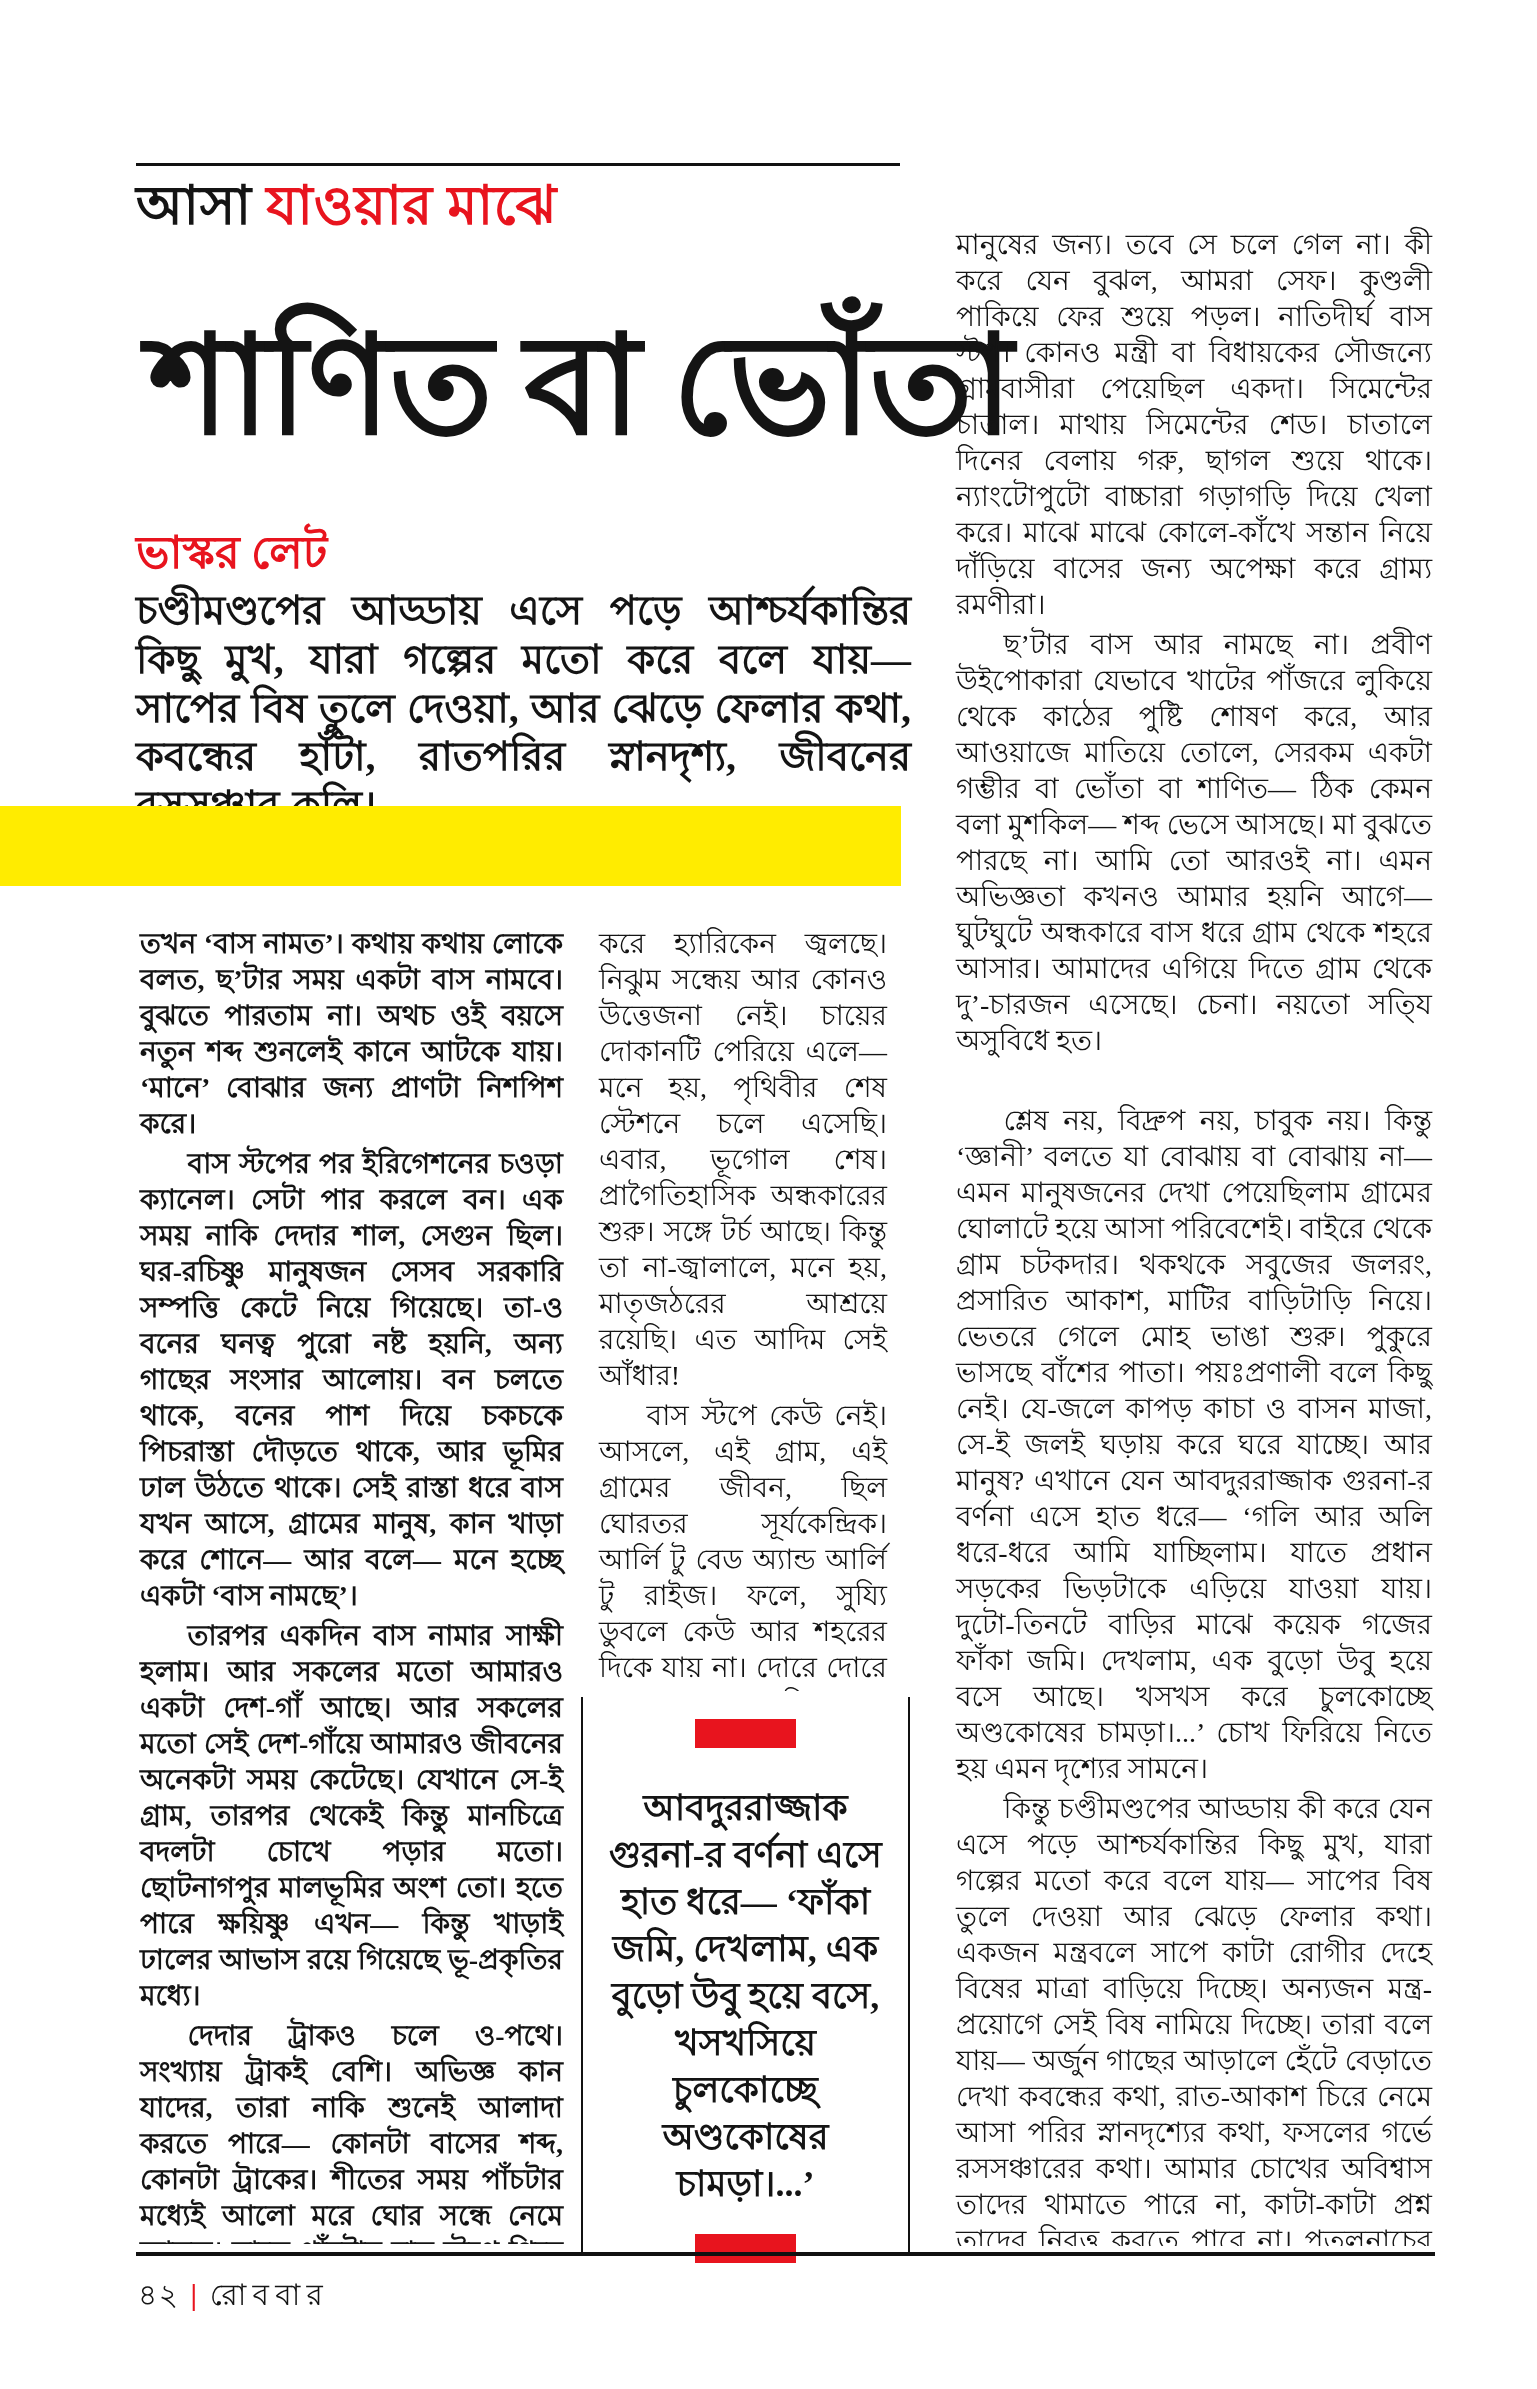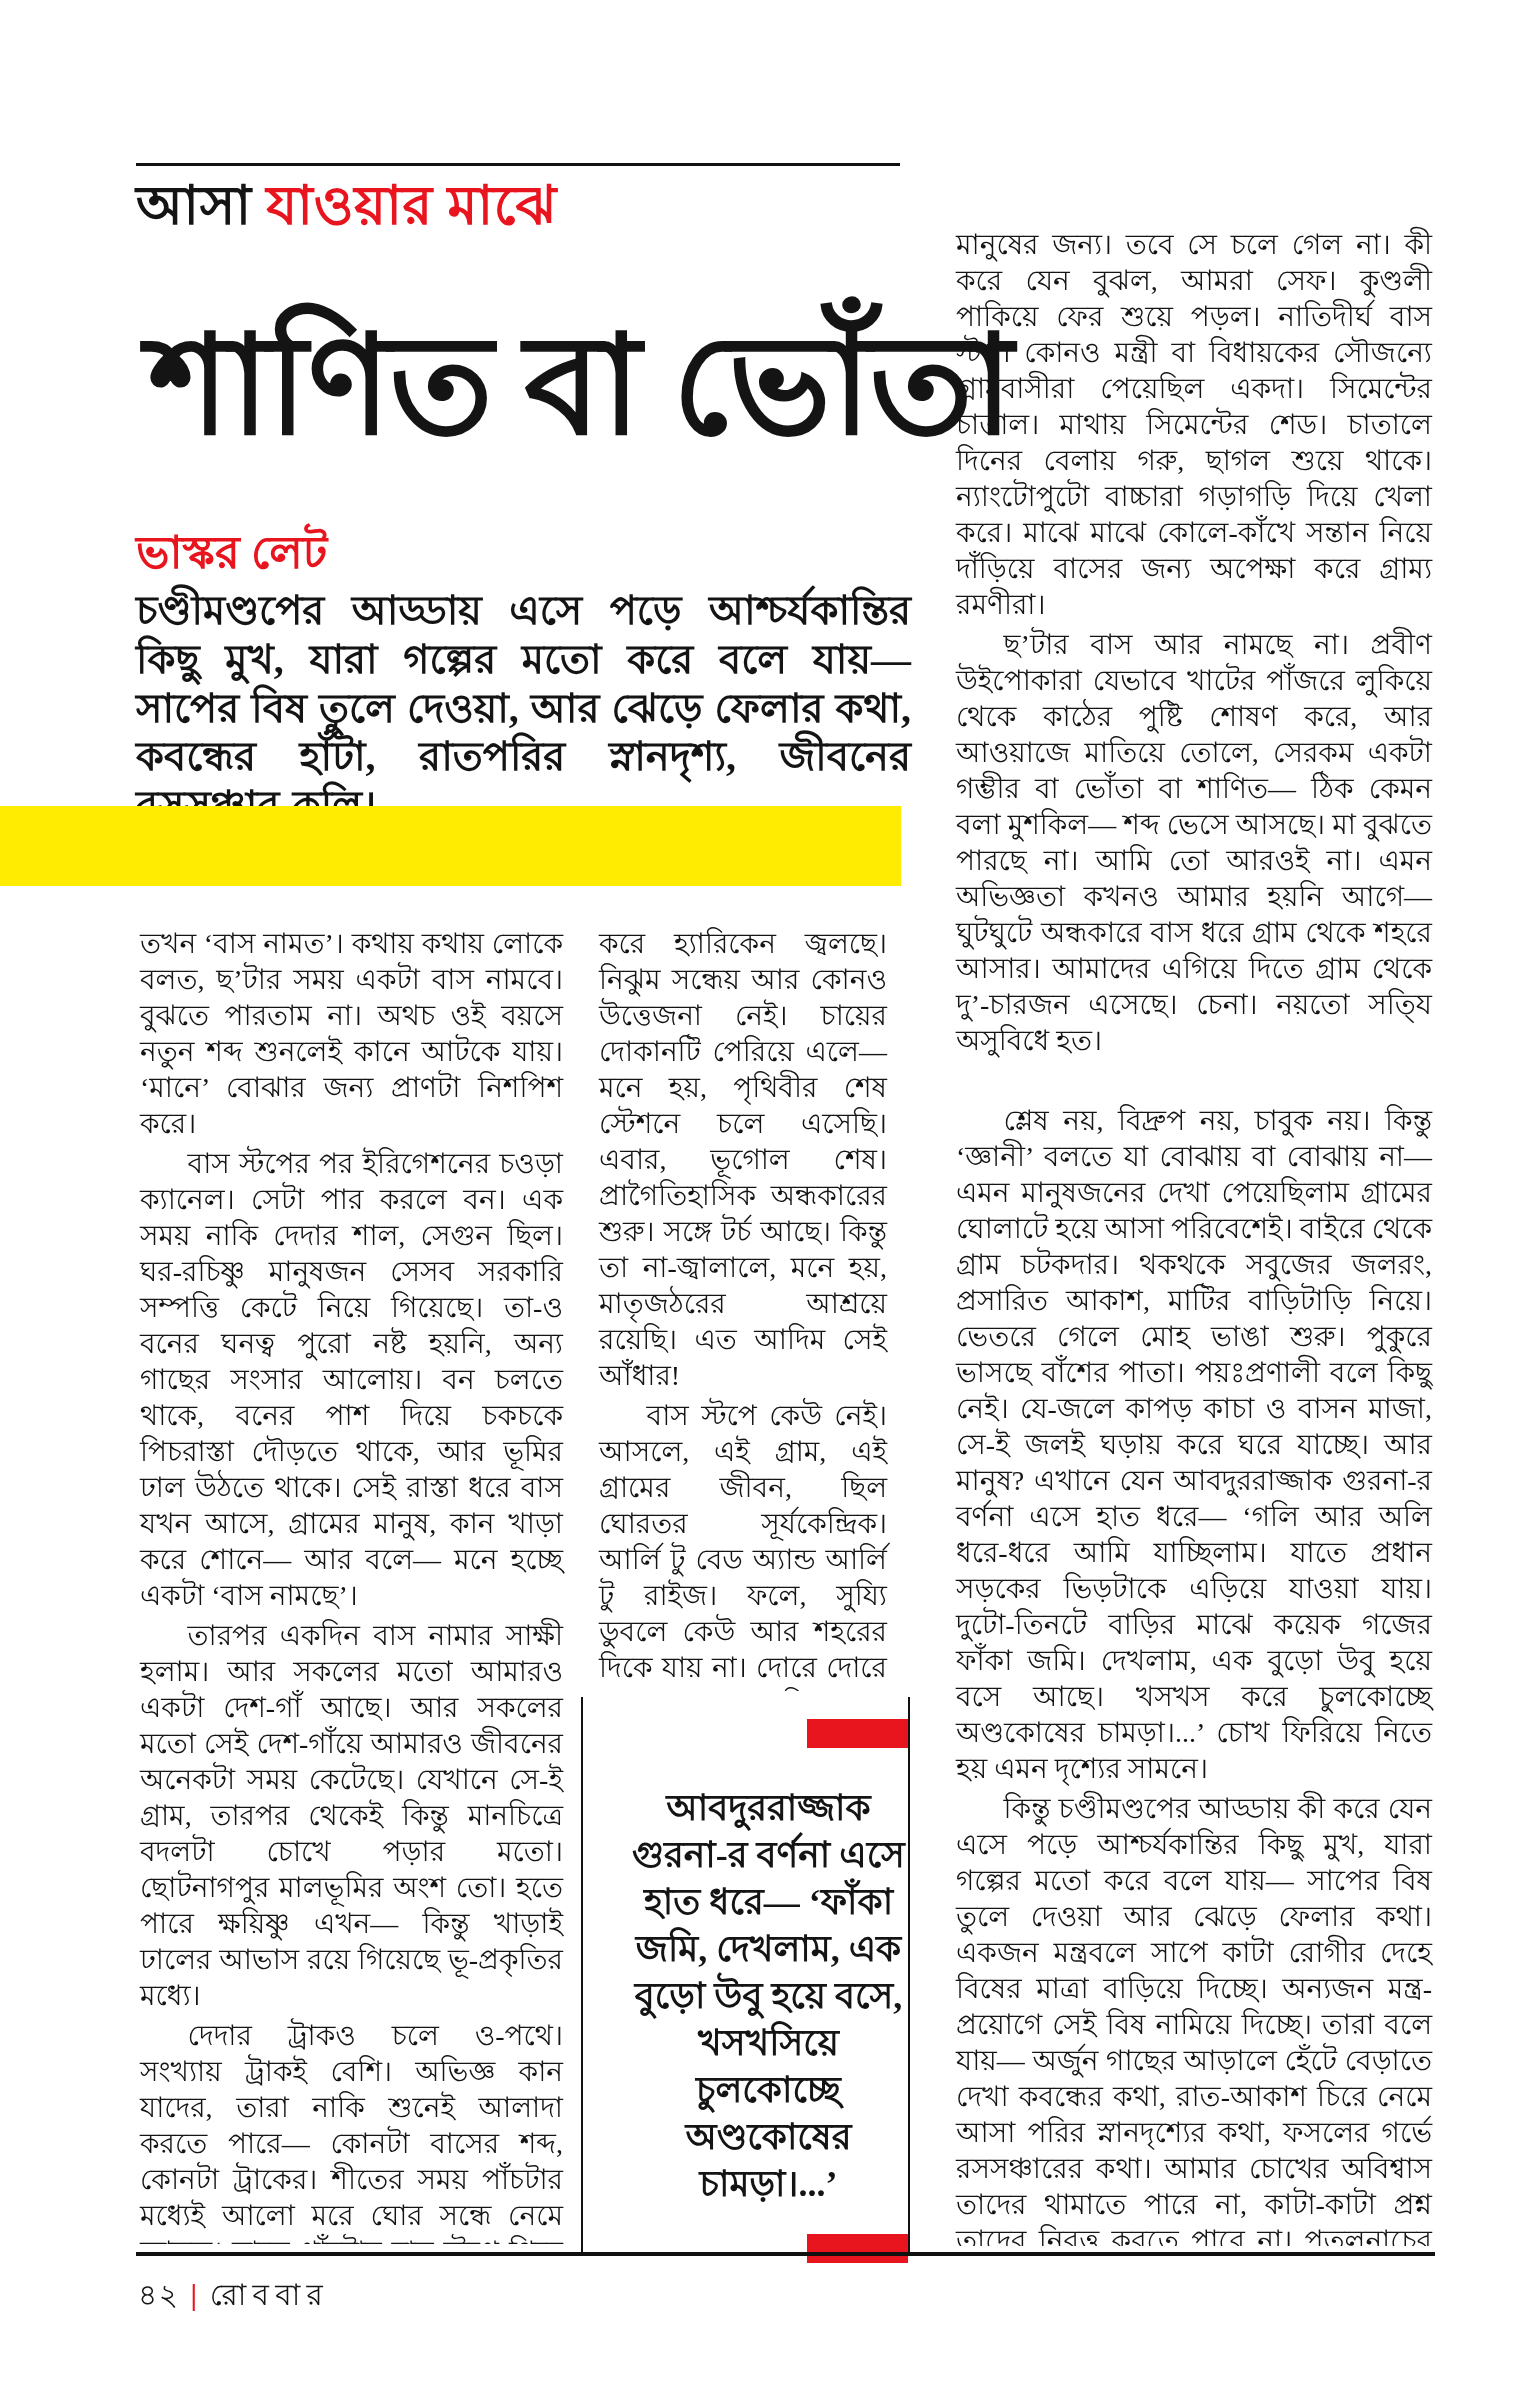"তখন ‘বাস নামত’। কথায় কথায়" #col-1 { font-weight: none -> bold }
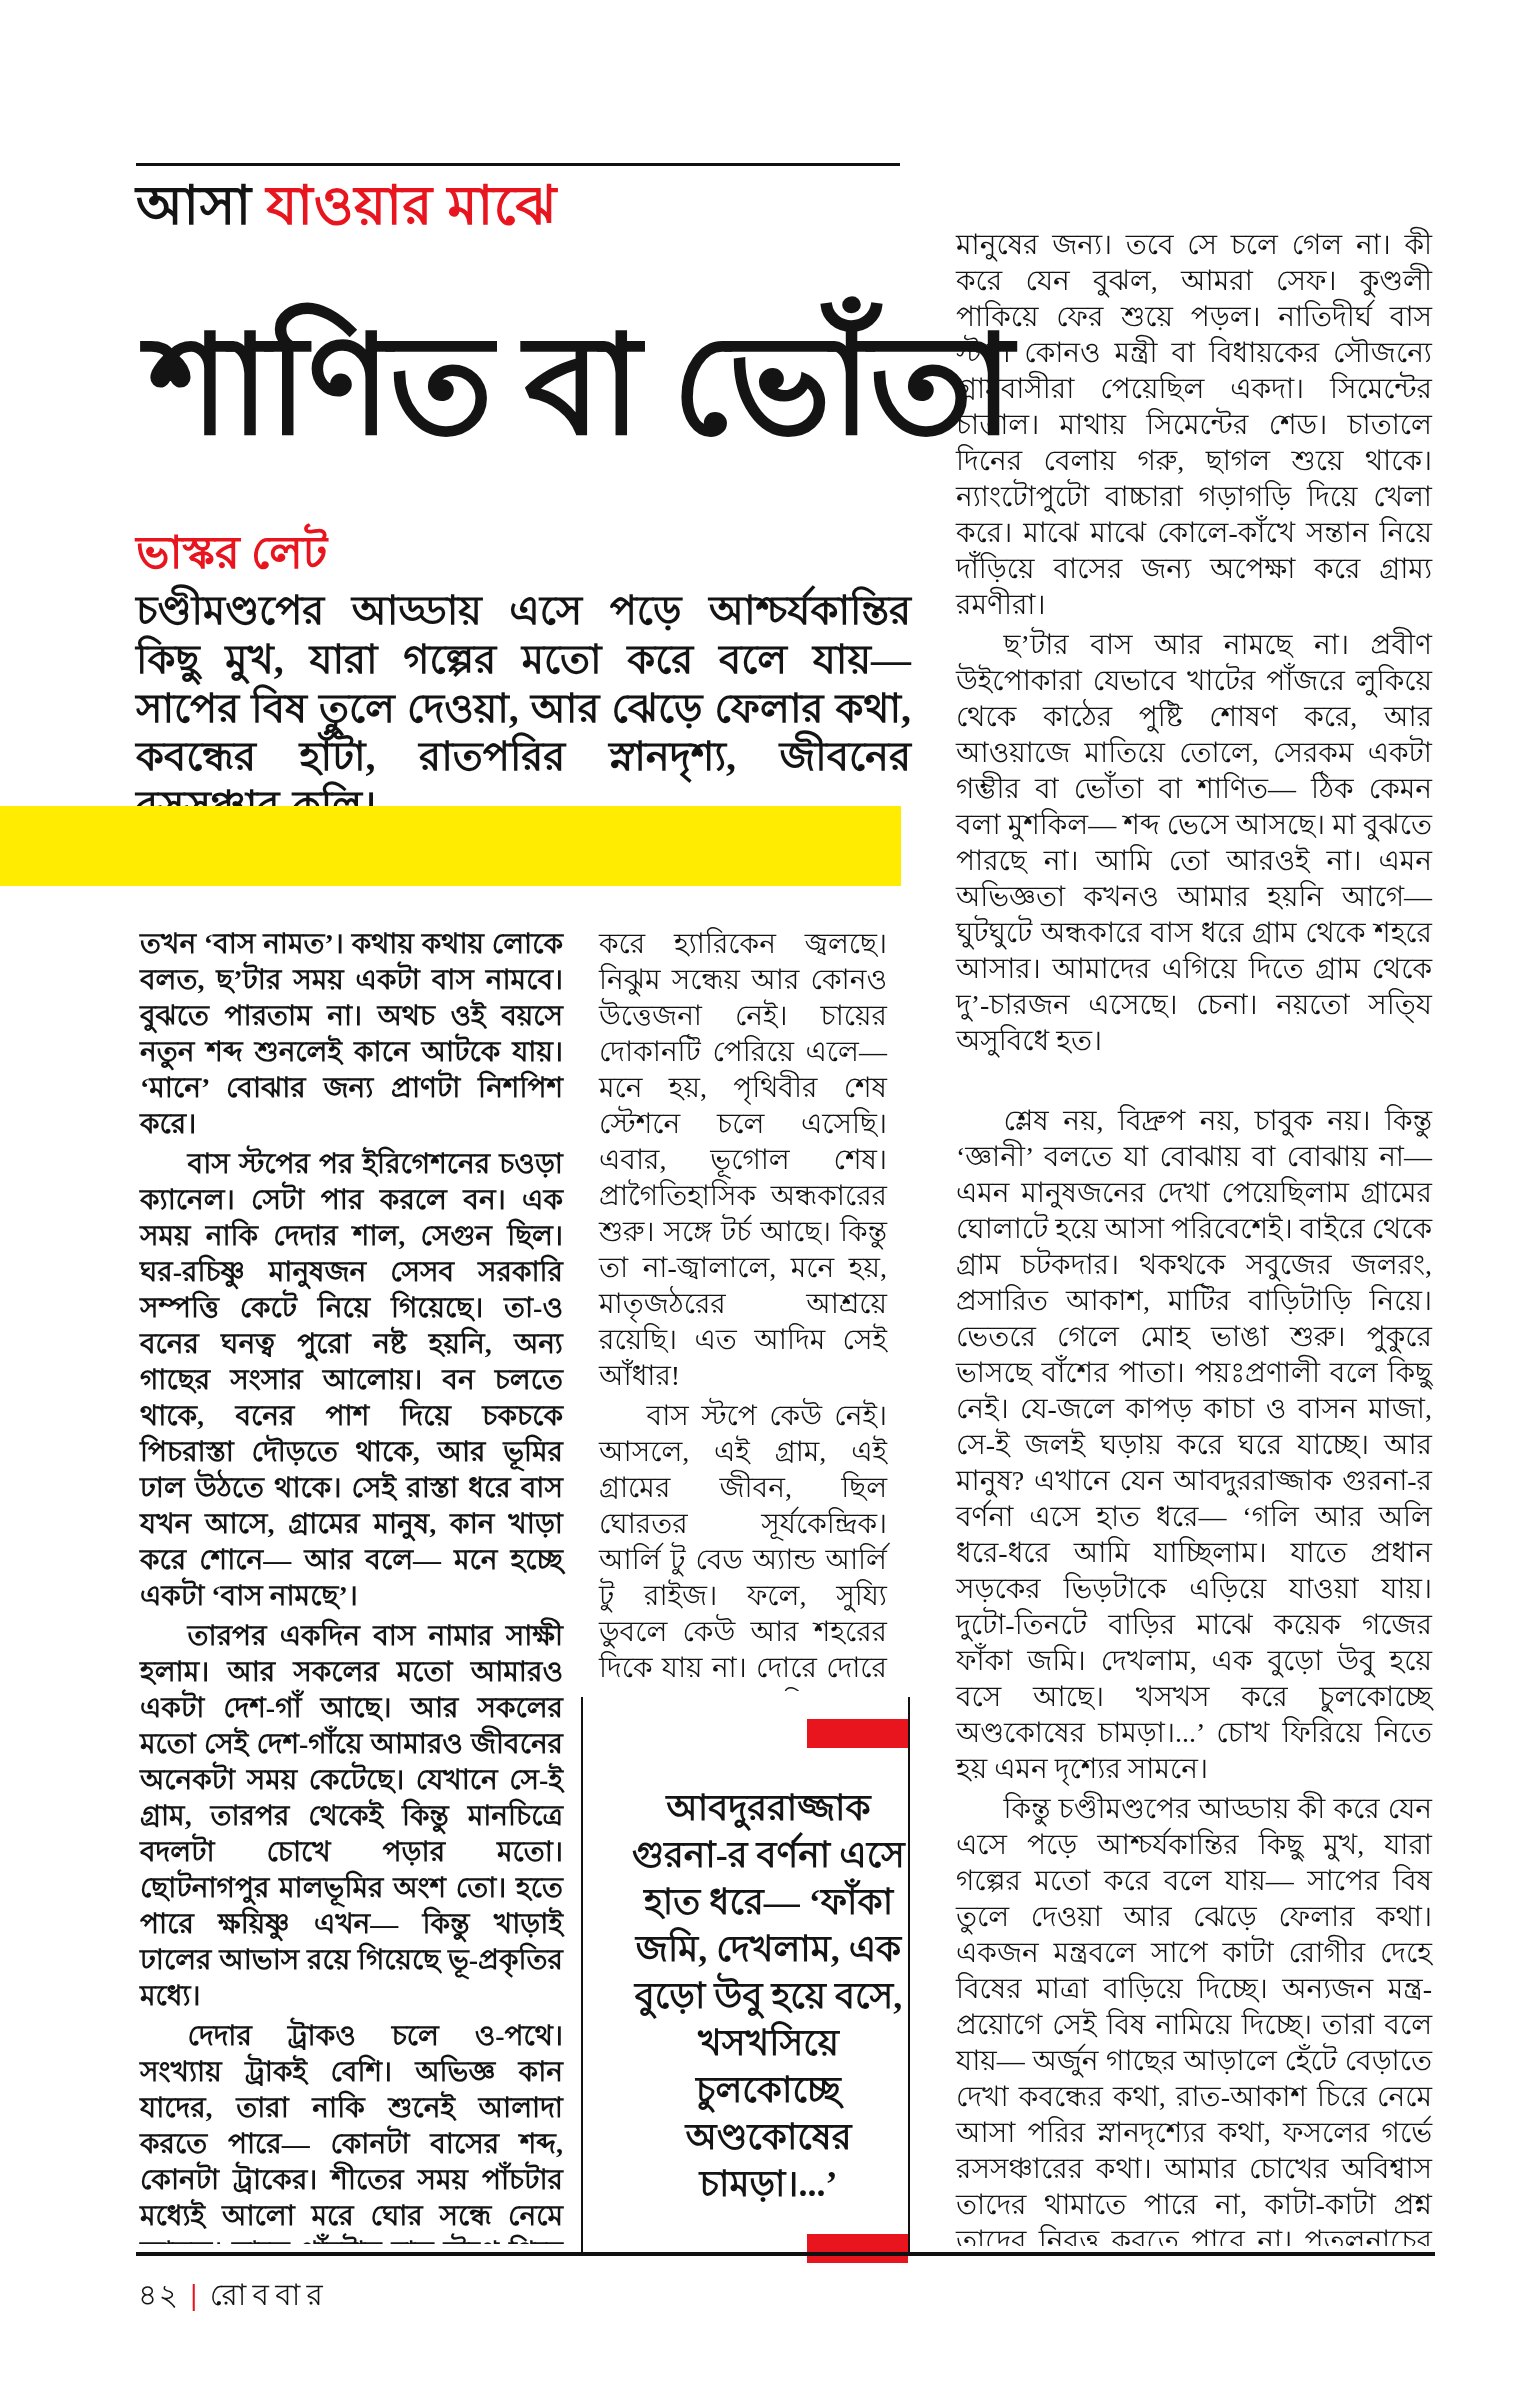"আবদুররাজ্জাক গুরনা-র বর্ণনা এসে হাত" #pull-quote-box { align-items: flex-end -> center }
